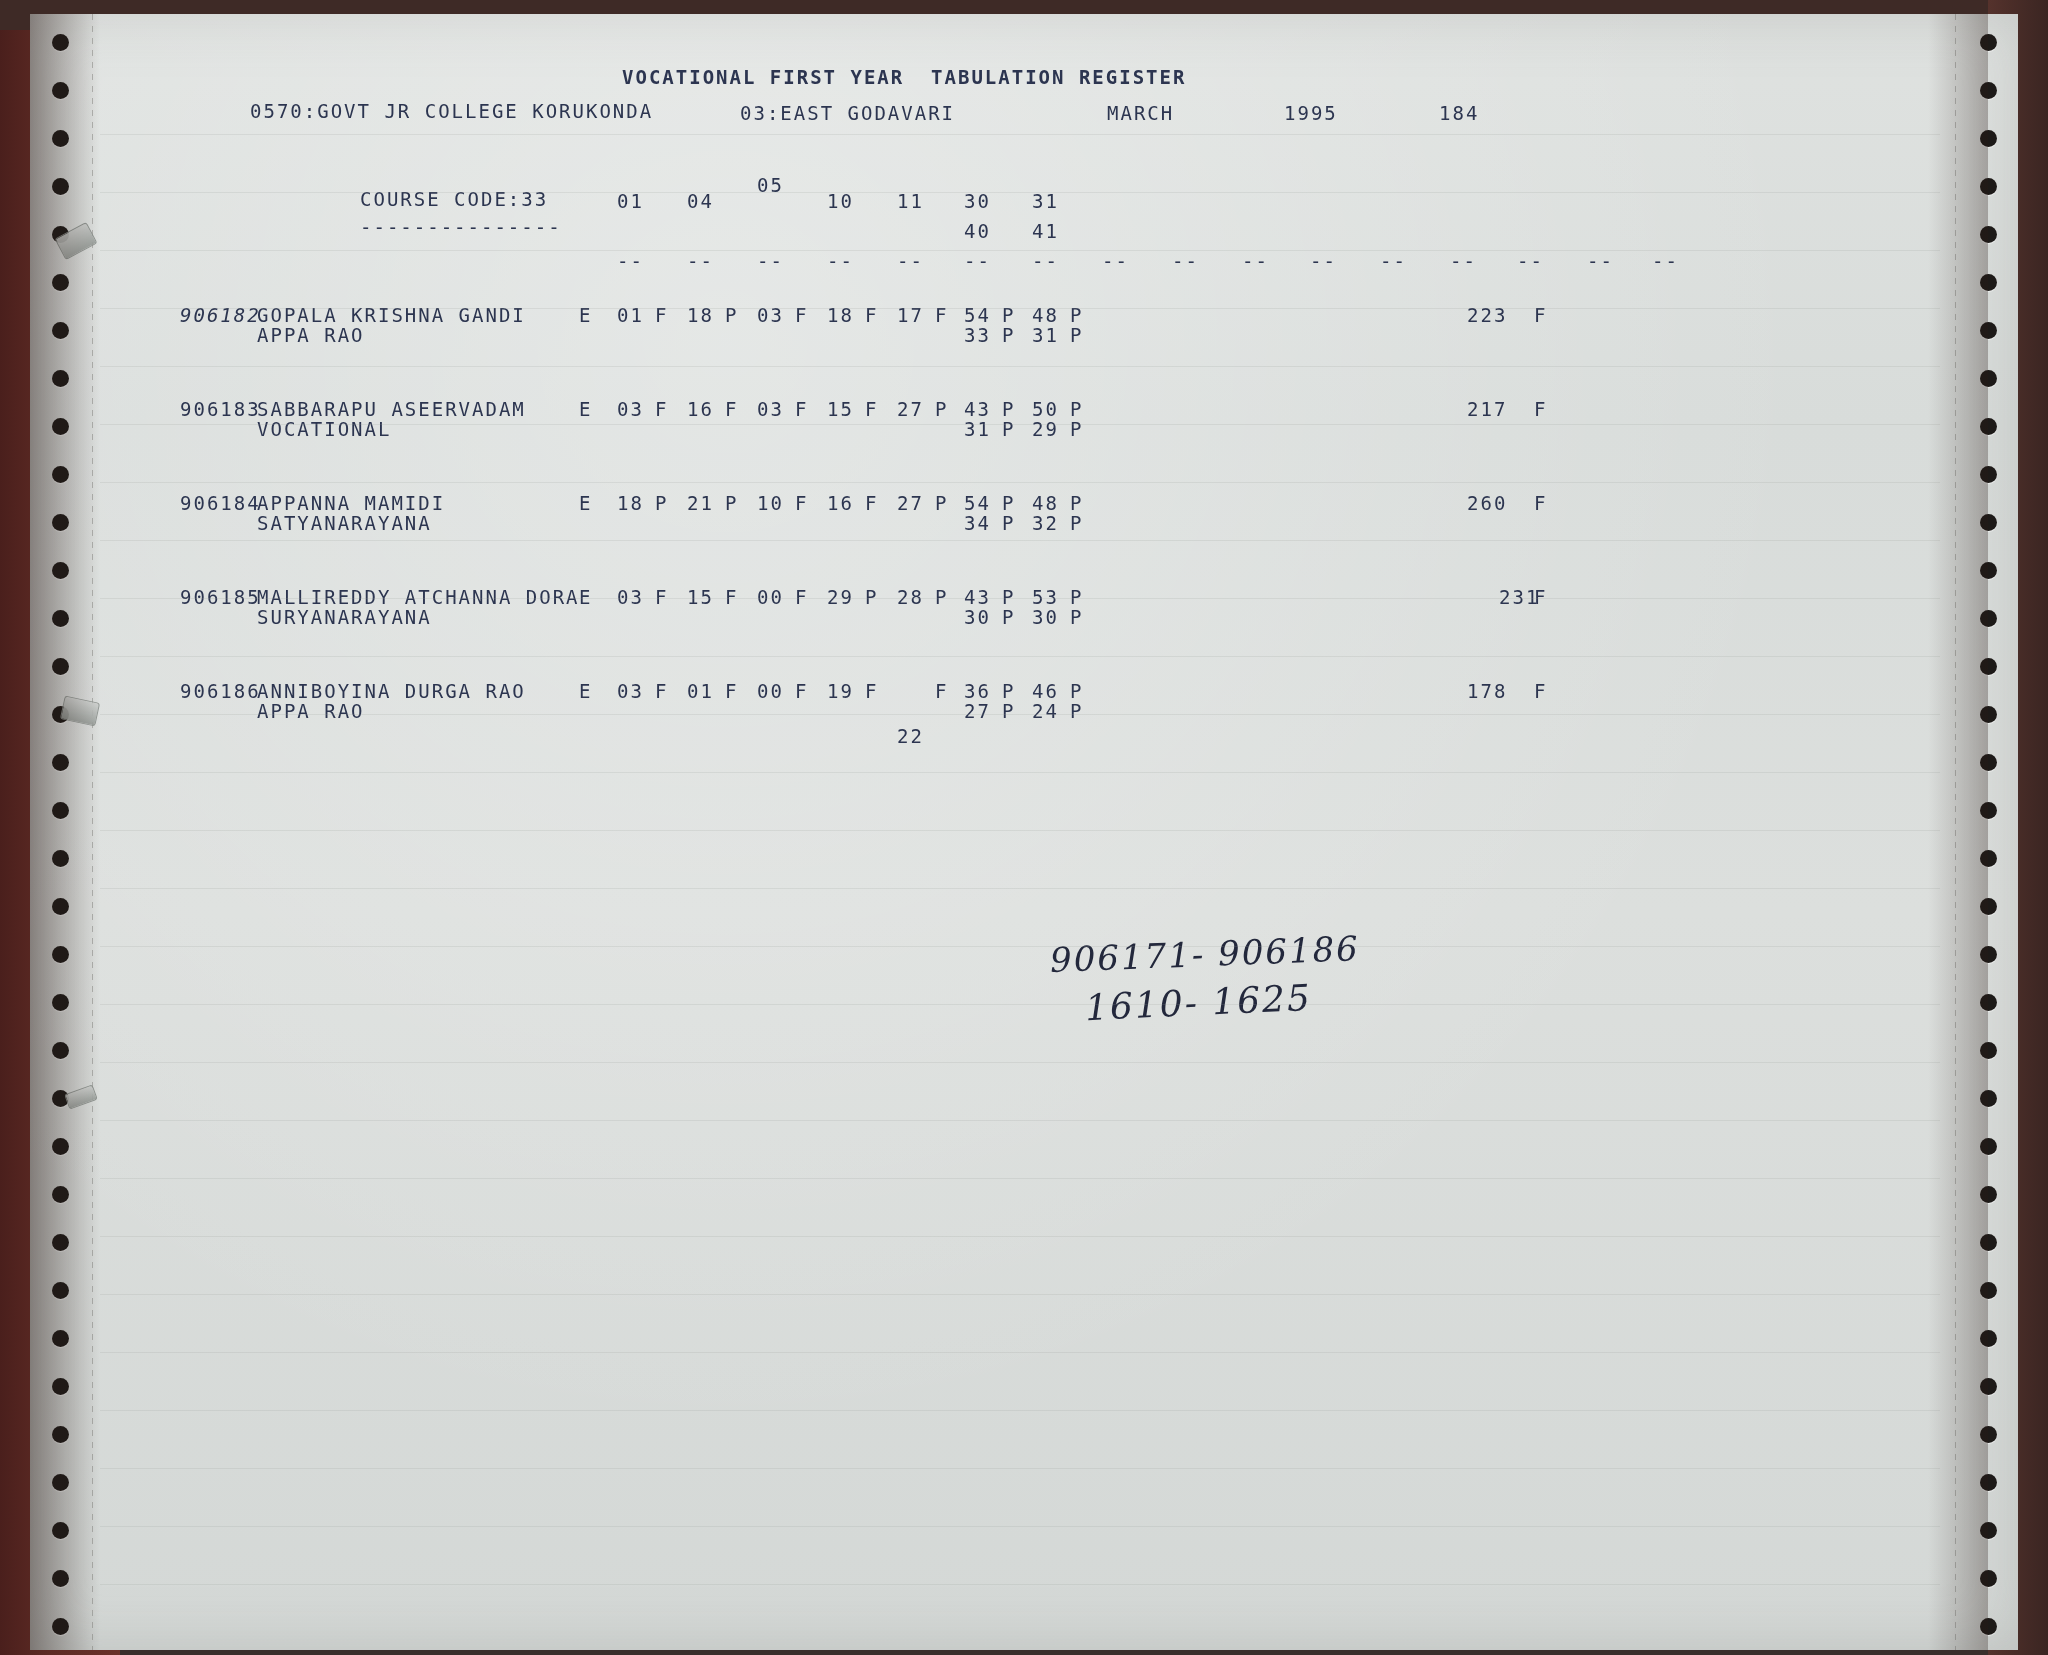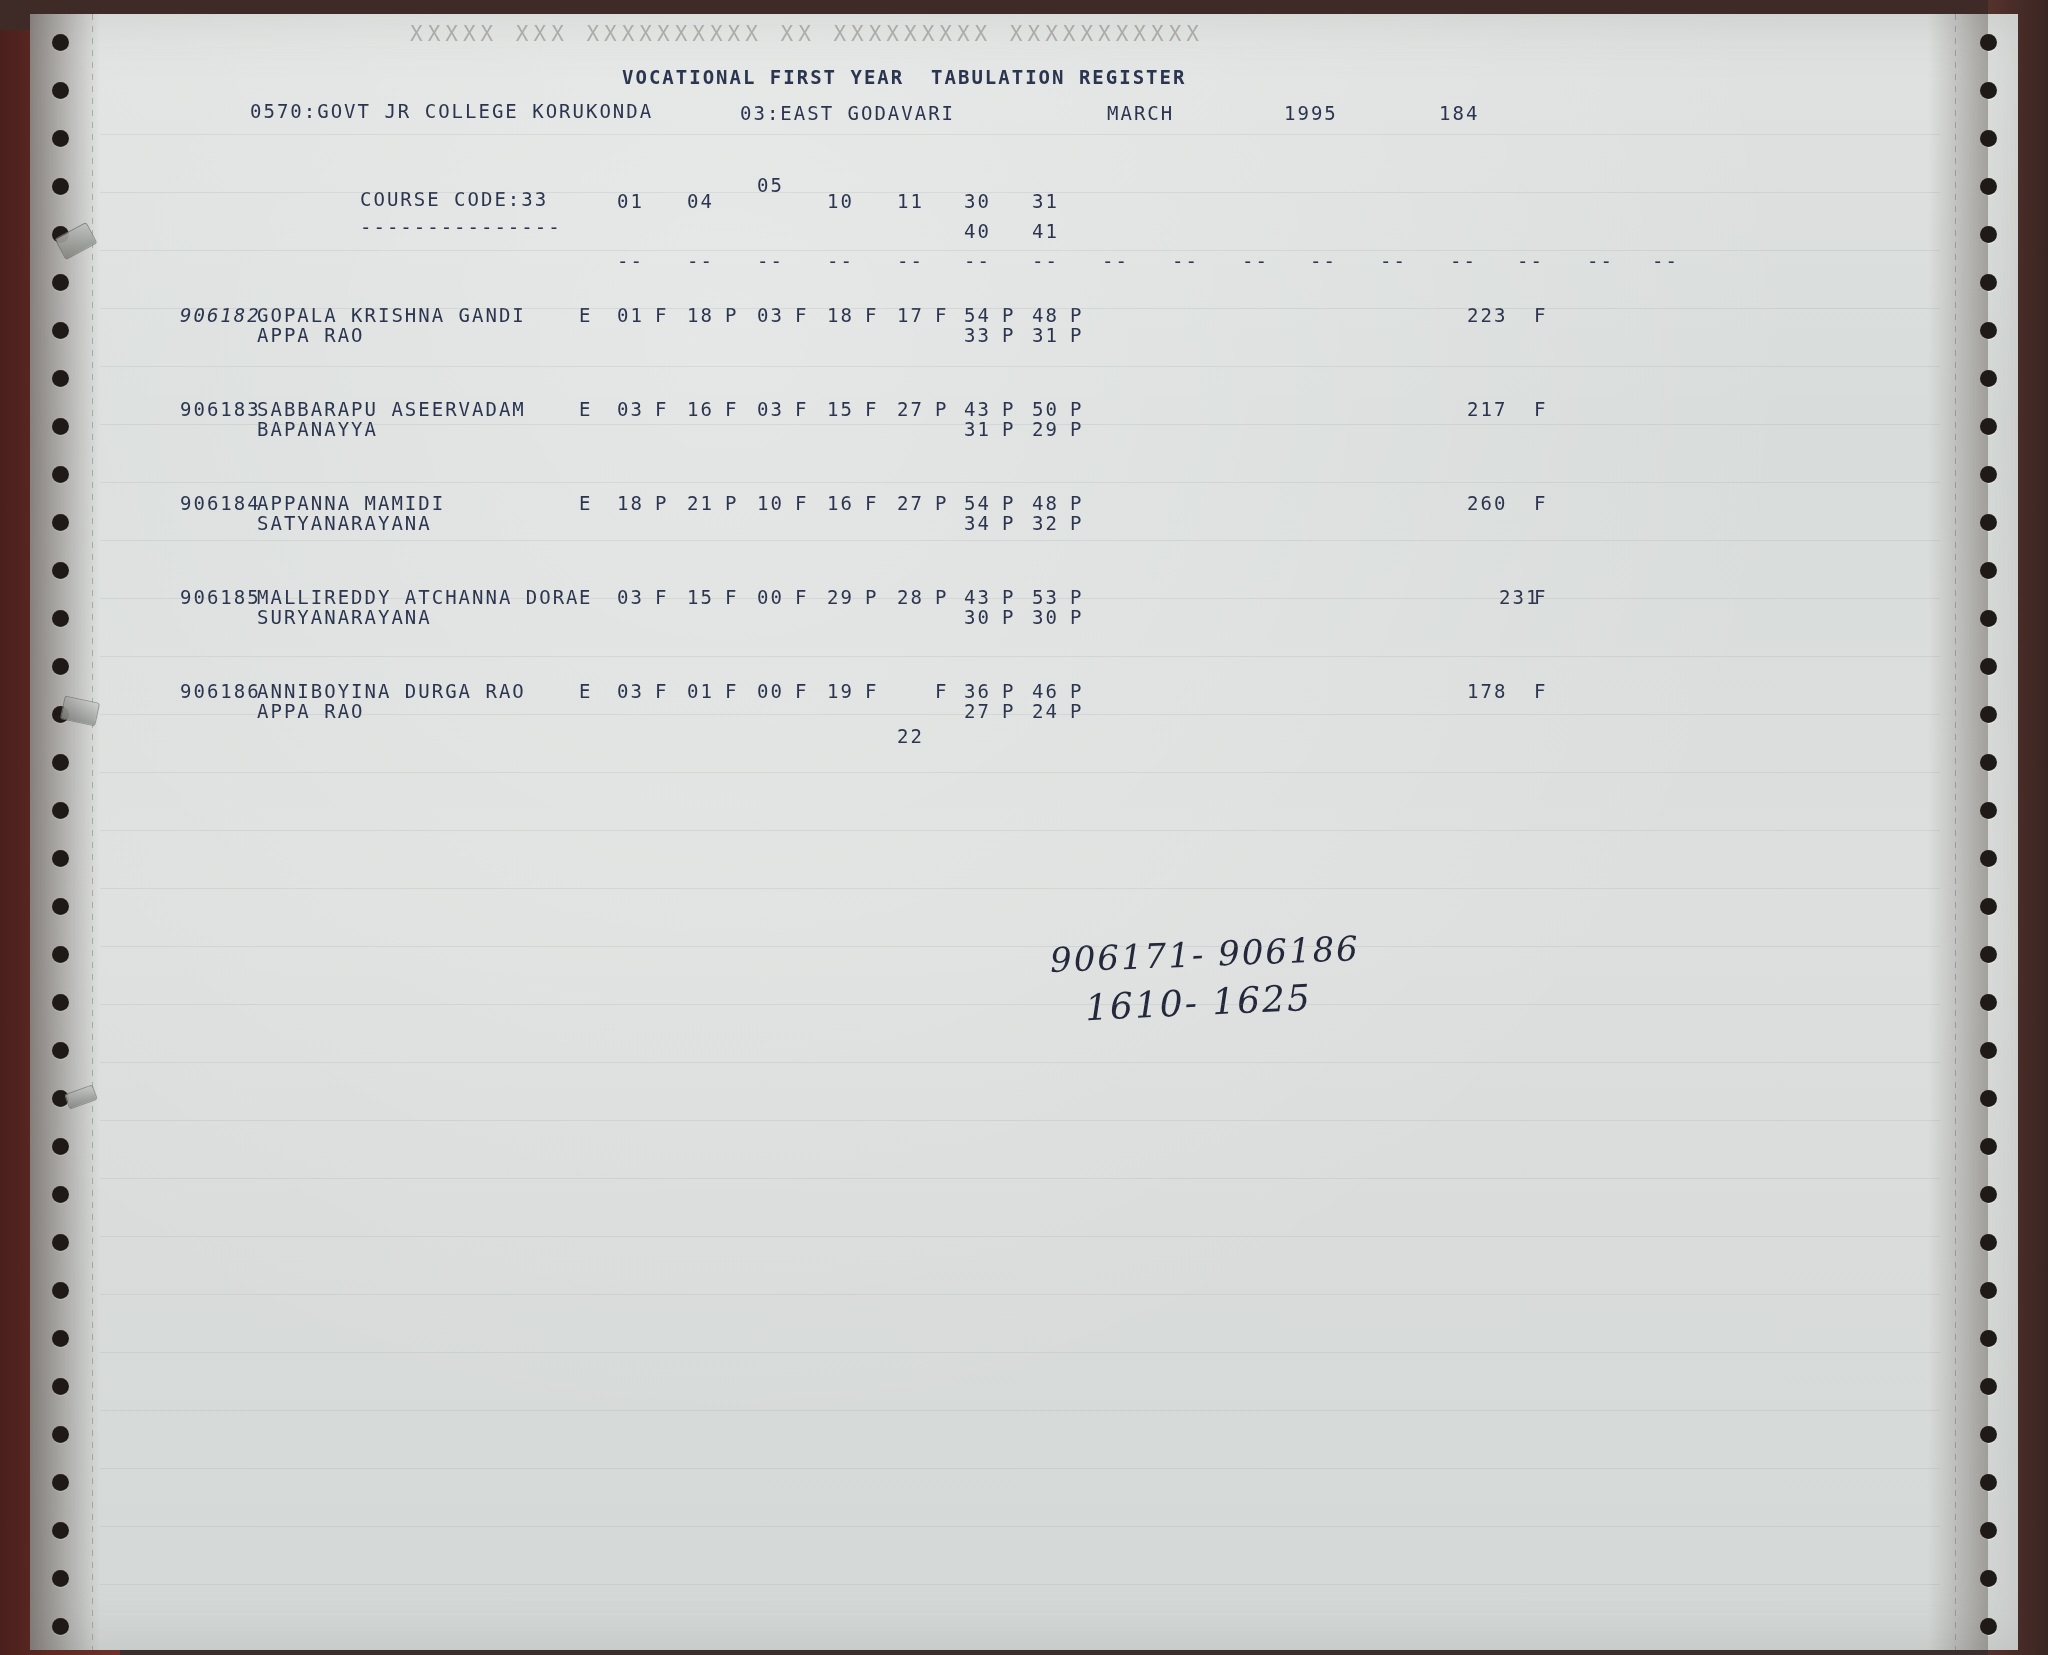"XXXXX XXX XXXXXXXXXX XX XXXXXXXXX" div.bleed { html: <div>XXXXX XXX XXXXXXXXXX XX XXXXXXXXX XXXXXXXXXXX</div> -> none }
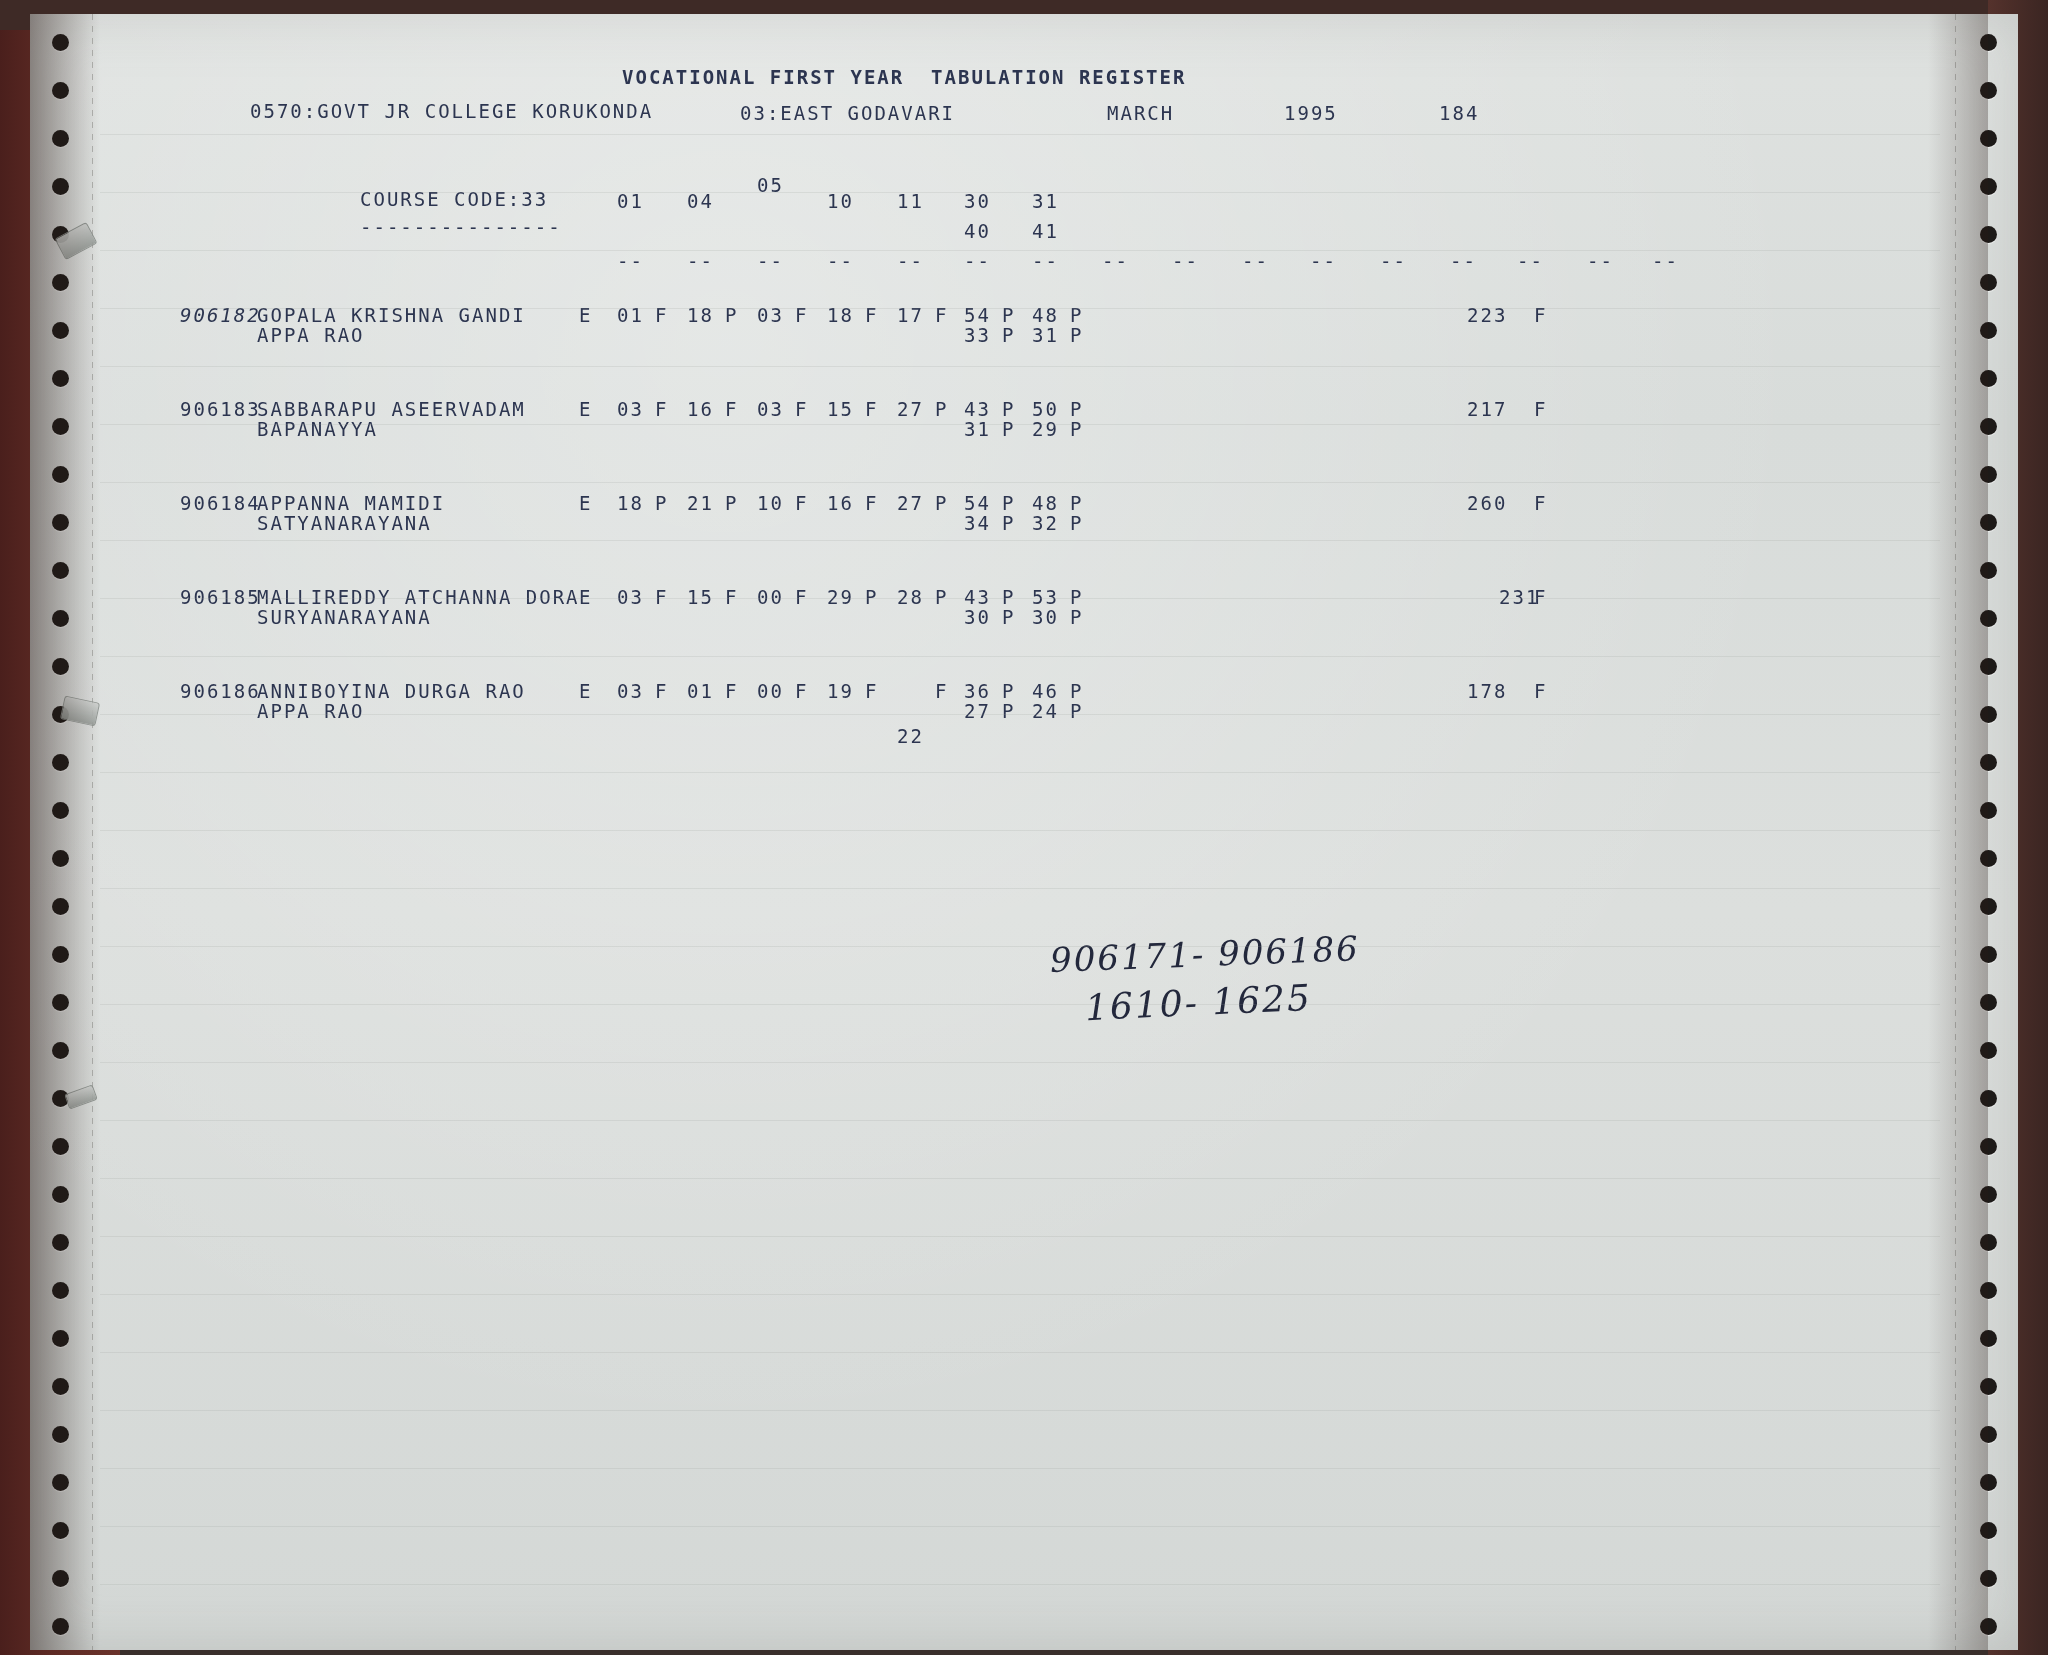"BAPANAYYA" div.abs { text: BAPANAYYA -> VOCATIONAL }
